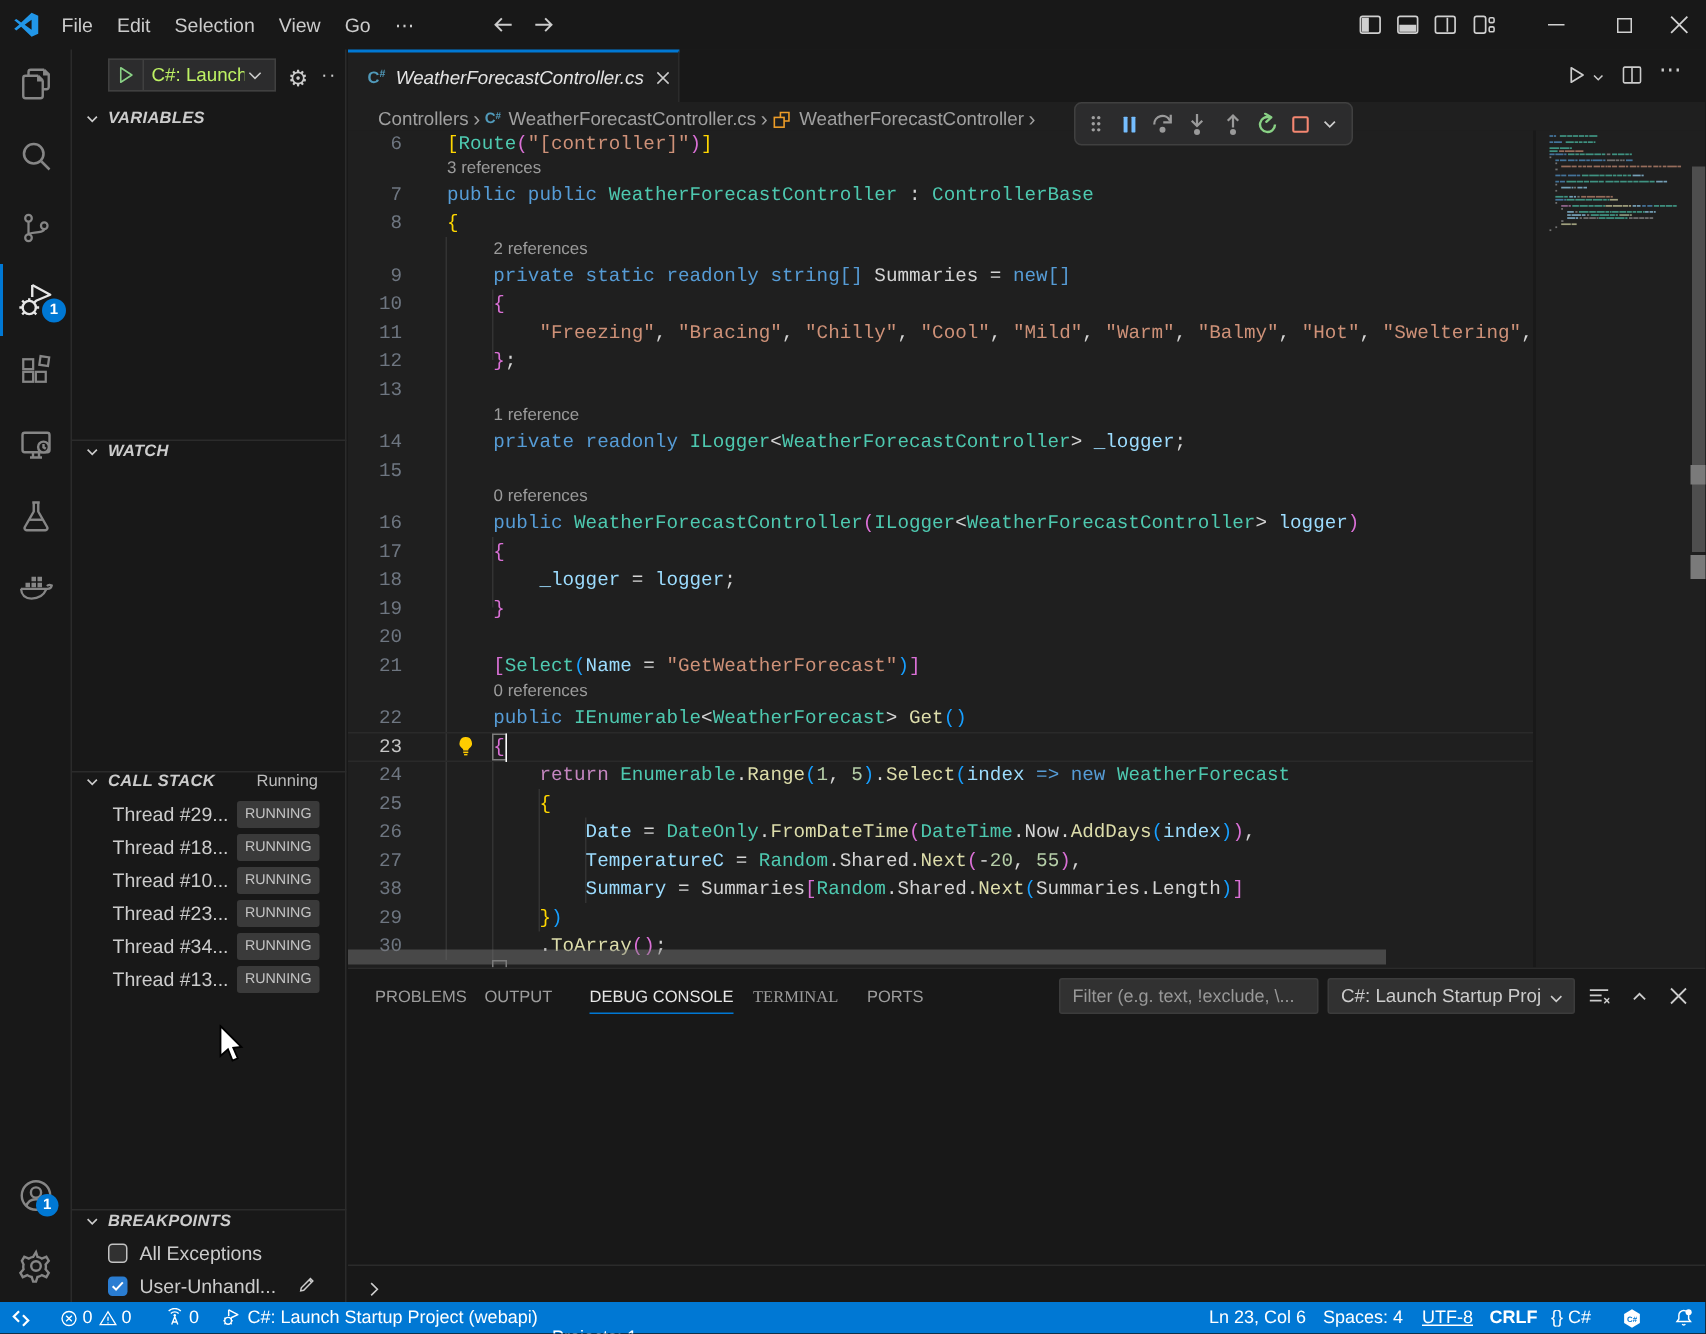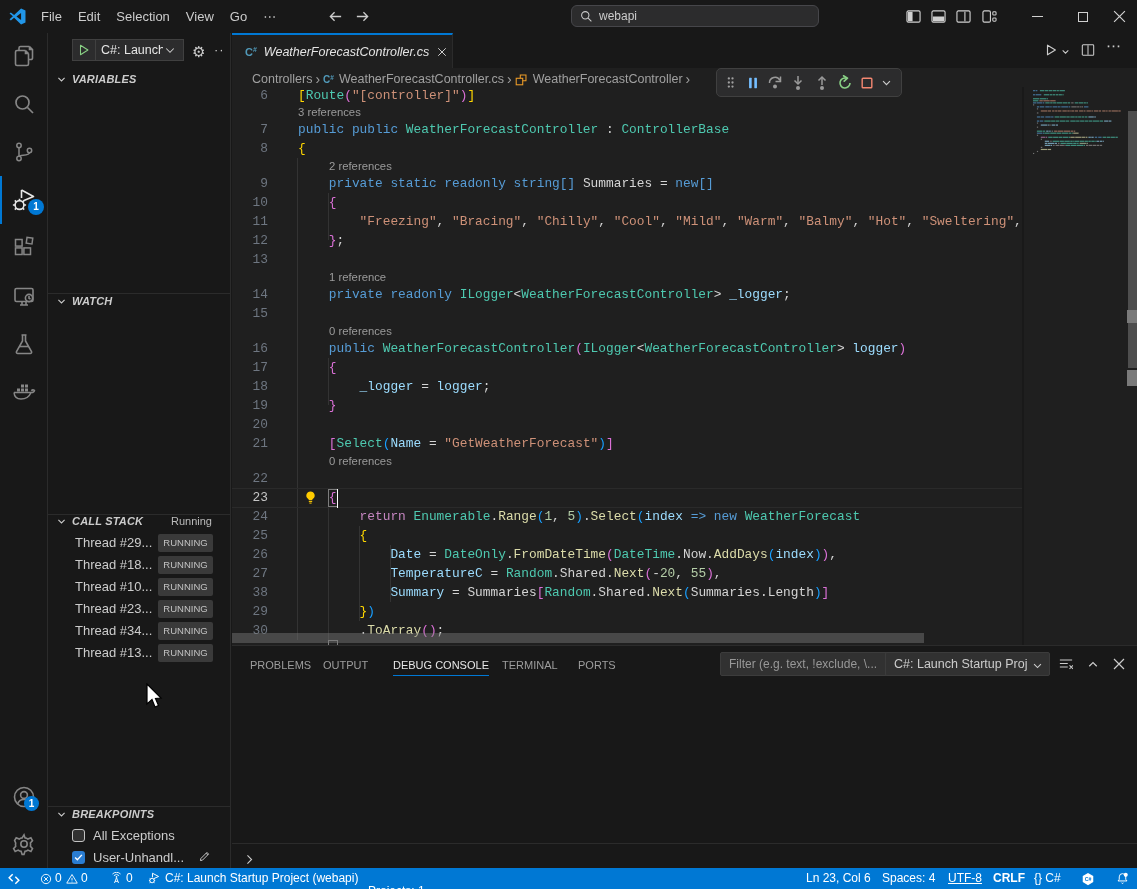"webapi" div.abs { html: <div> <svg> <circle></circle> <line></line> </svg> <span>webapi</span> </div> -> none }
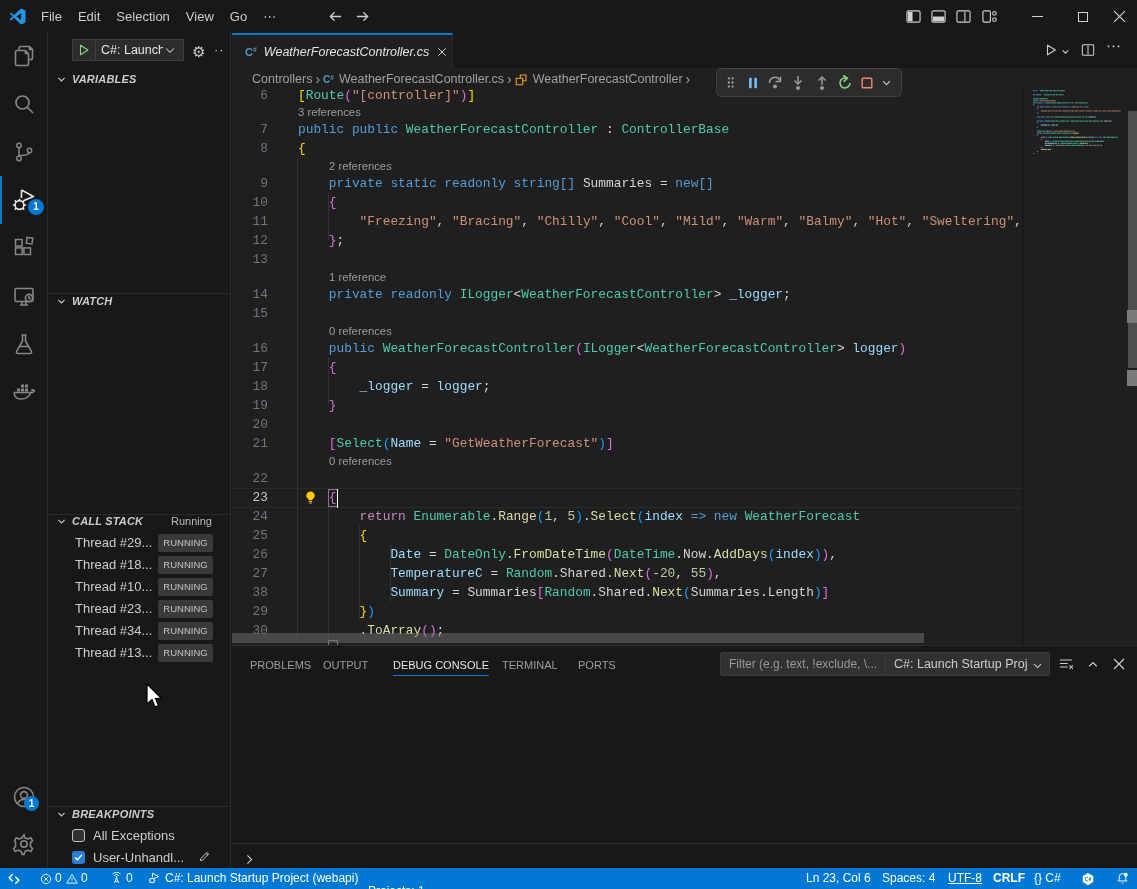"C#: Launch" span { color: #e5e5e5 -> #bef264 }
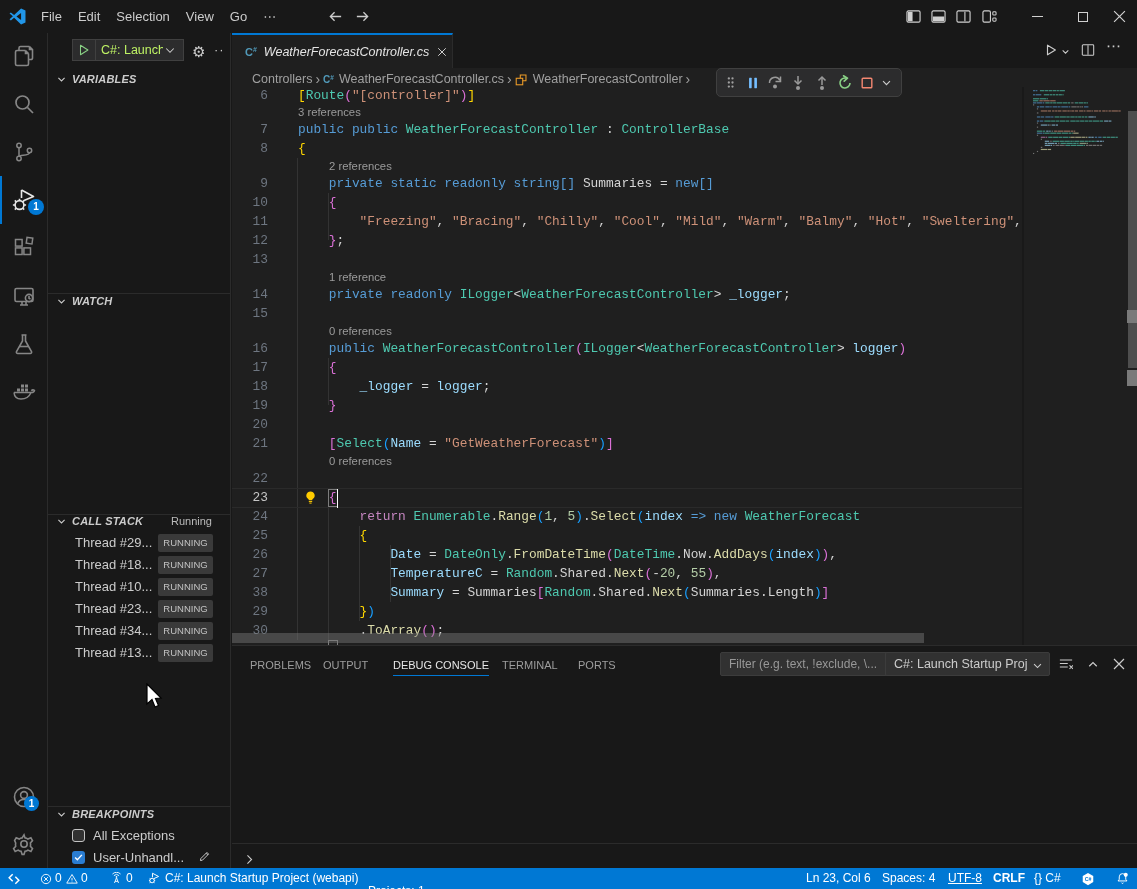"public IEnumerable<WeatherForecast>" div.cl { html: none -> <div><span> </span><span>public</span><span> </span><span>IEnumerable</span><span>&lt;</span><span>WeatherForecast</span><span>&gt;</span><span> </span><span>Get</span><span>()</span></div> }
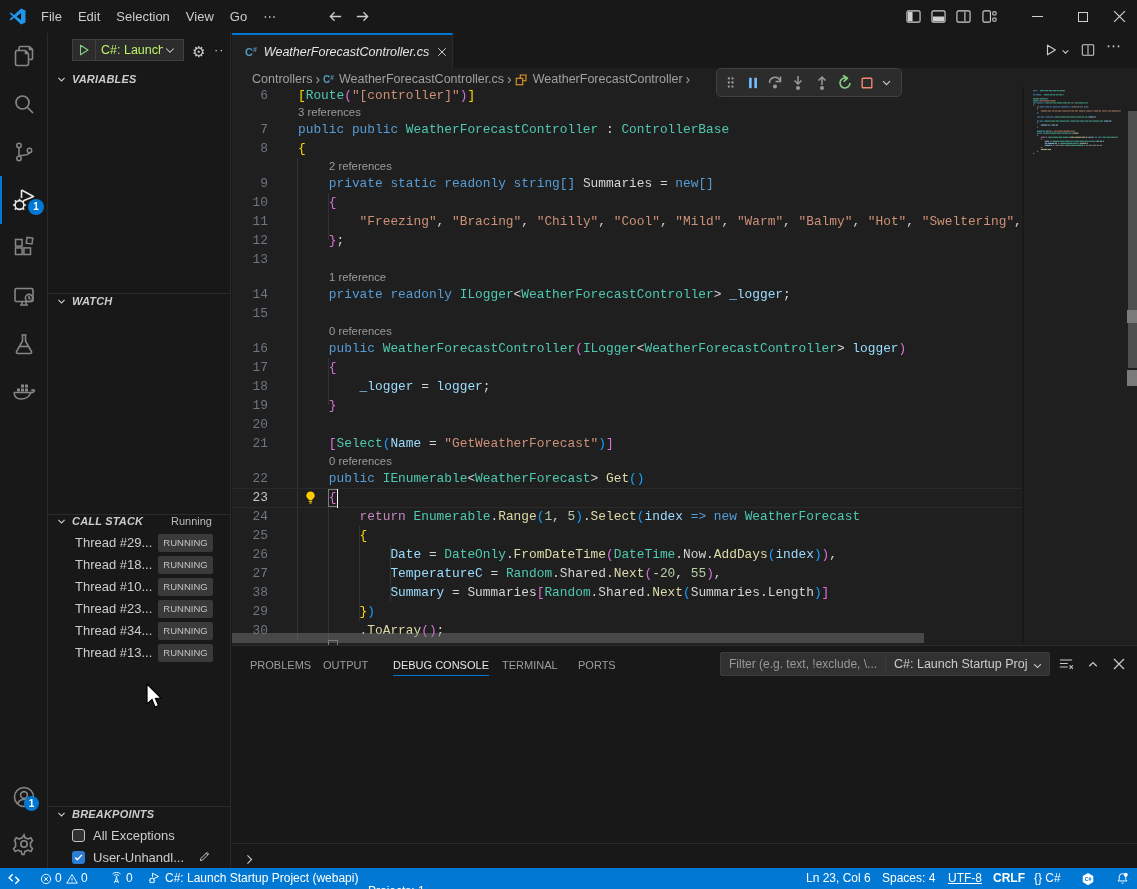"TERMINAL" div.abs { font-family: none -> Liberation Serif, serif }
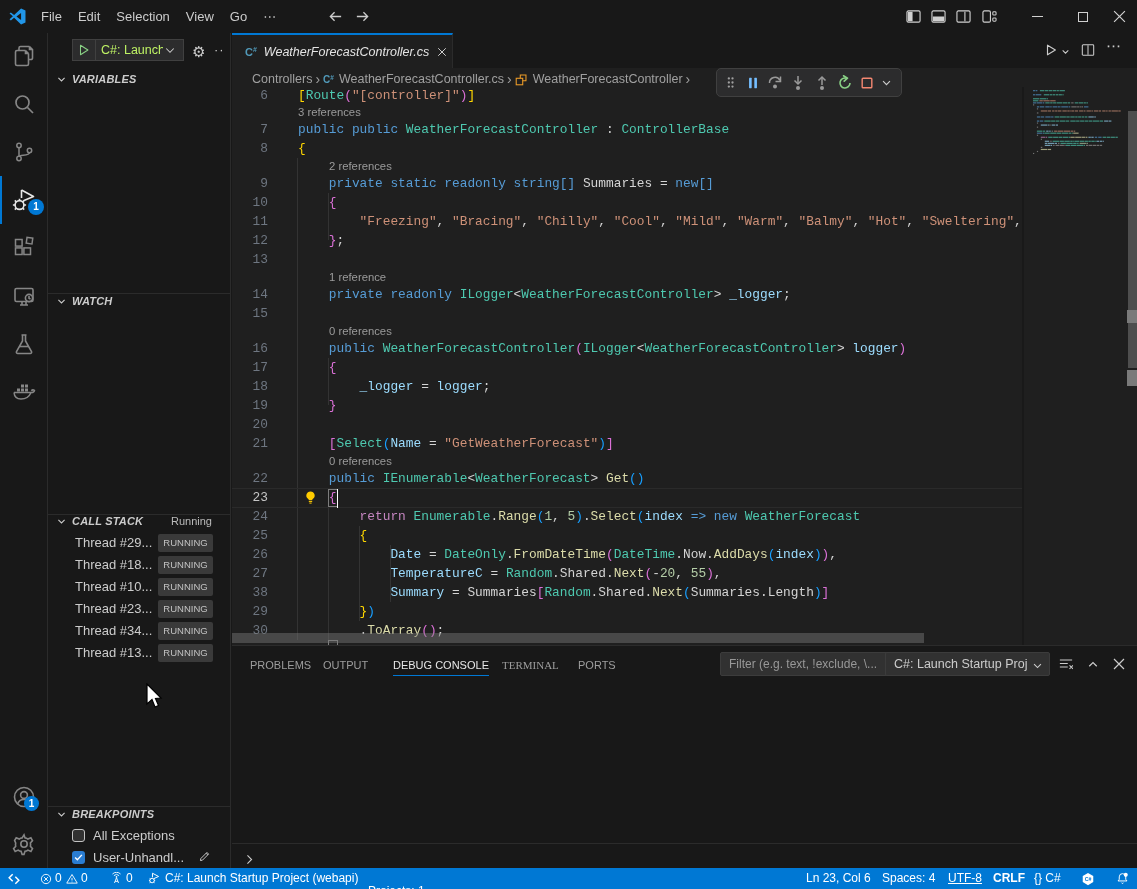"Filter (e.g. text, !exclude, \..." div.abs { margin-left: 14px -> none }
